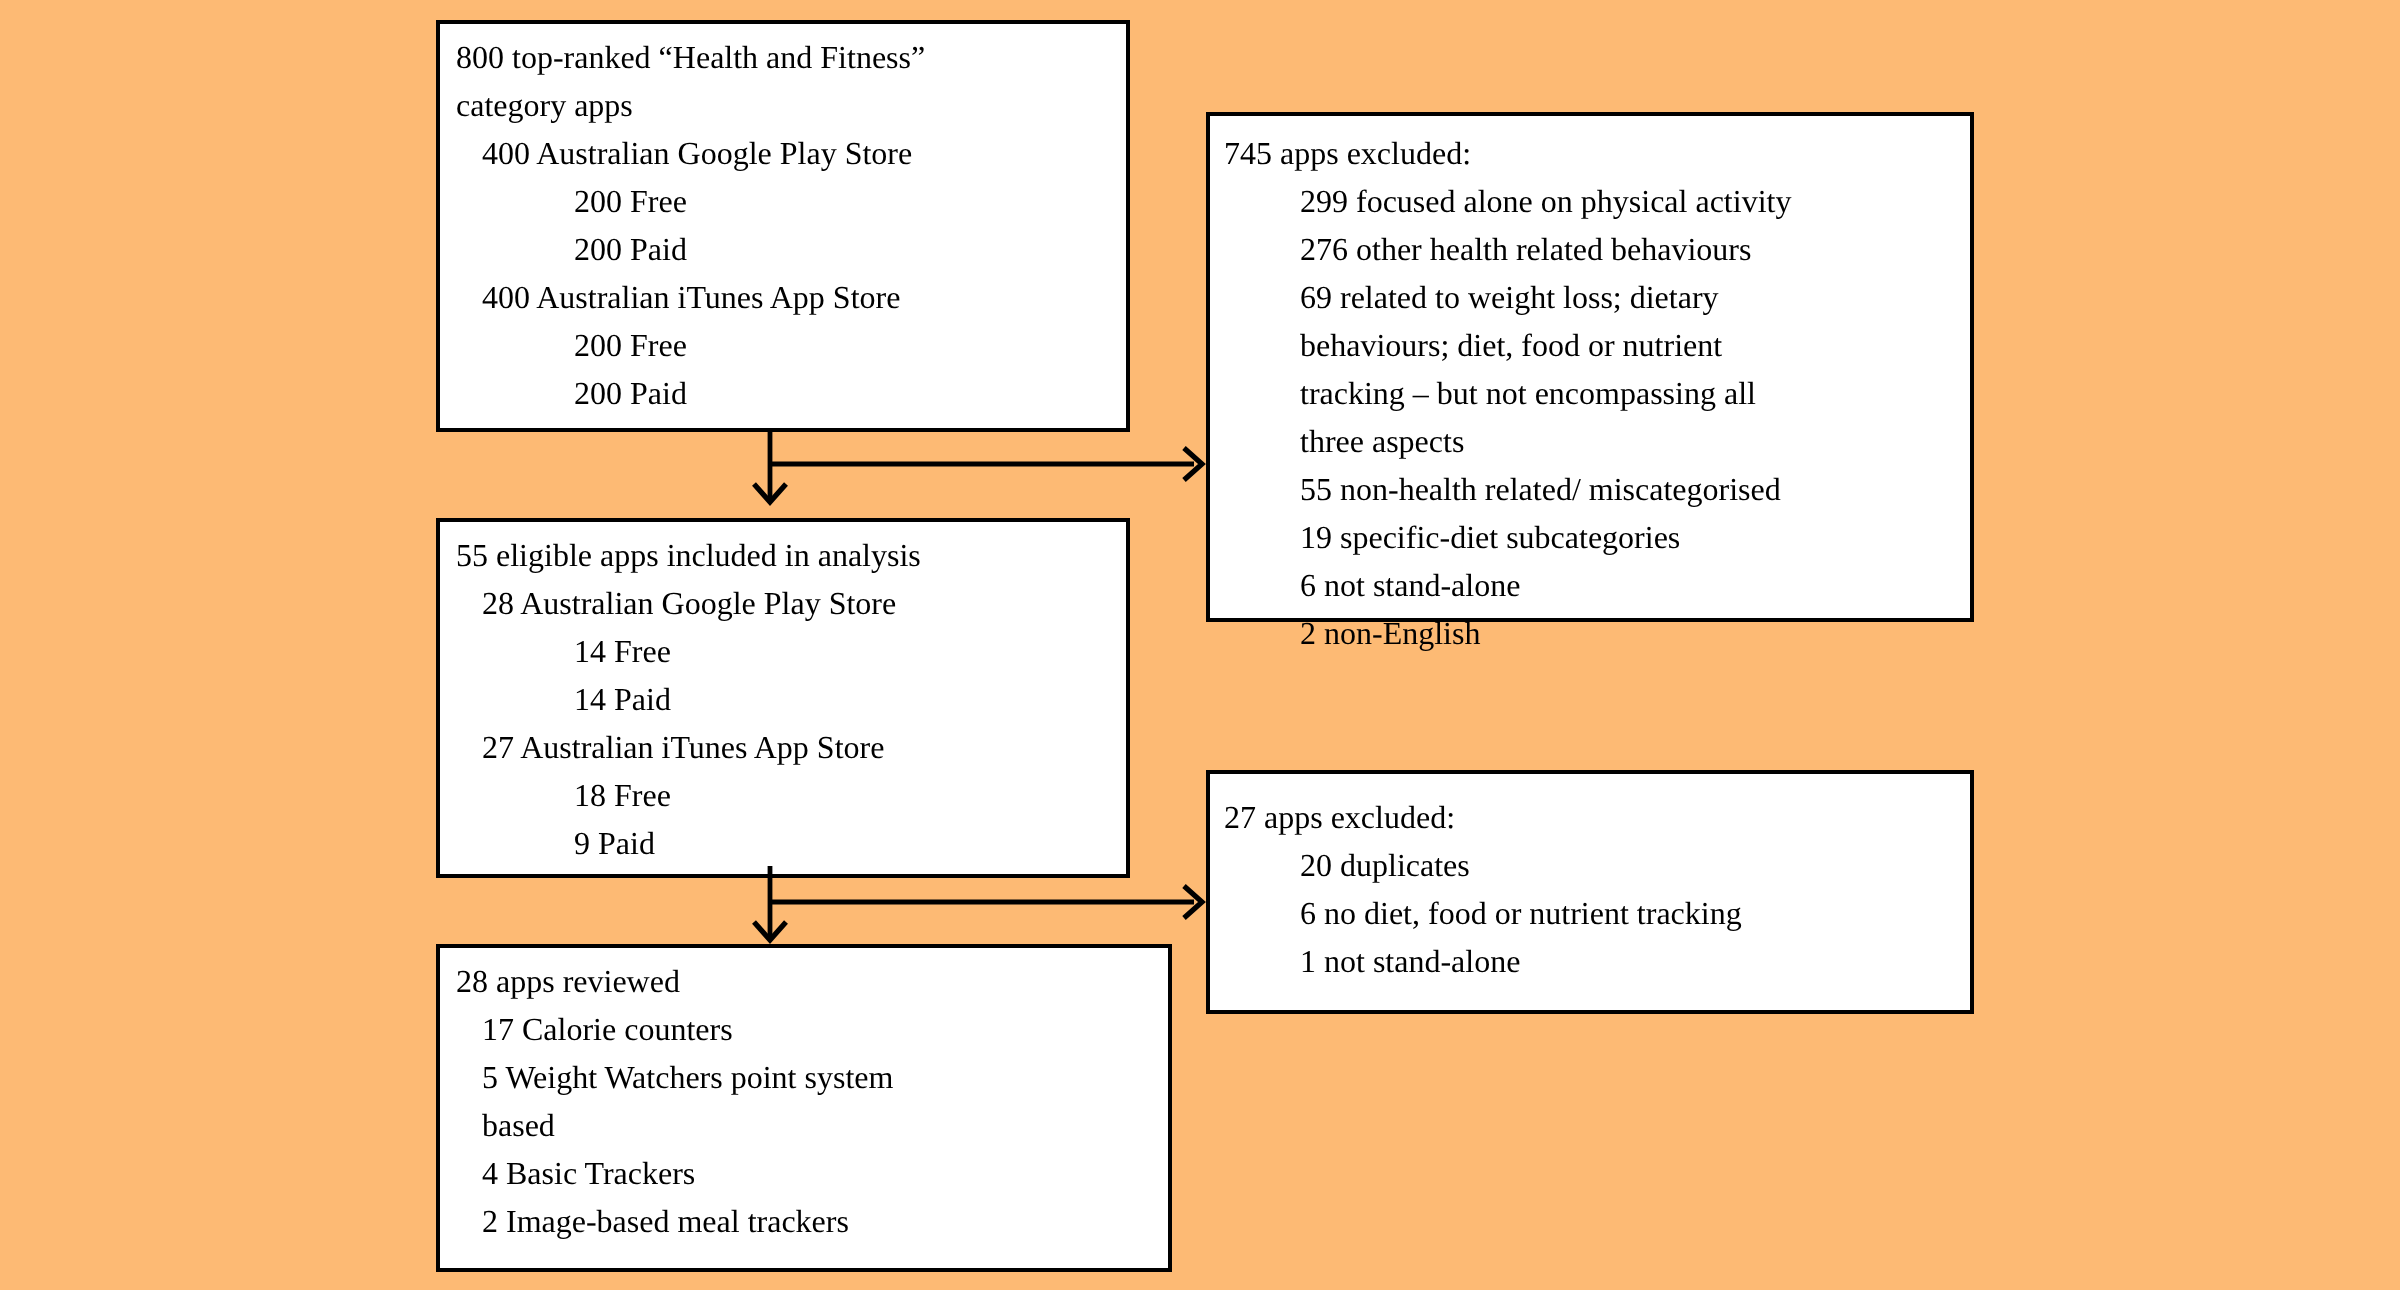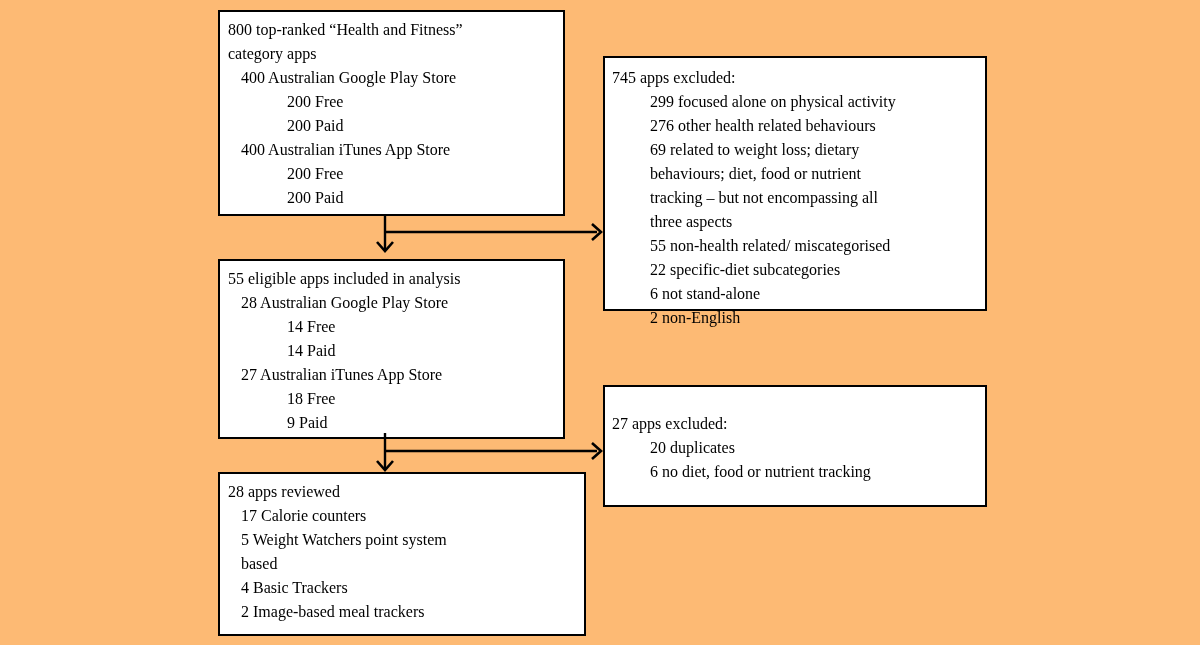"22 specific-diet subcategories" div.ln { text: 22 -> 19 }
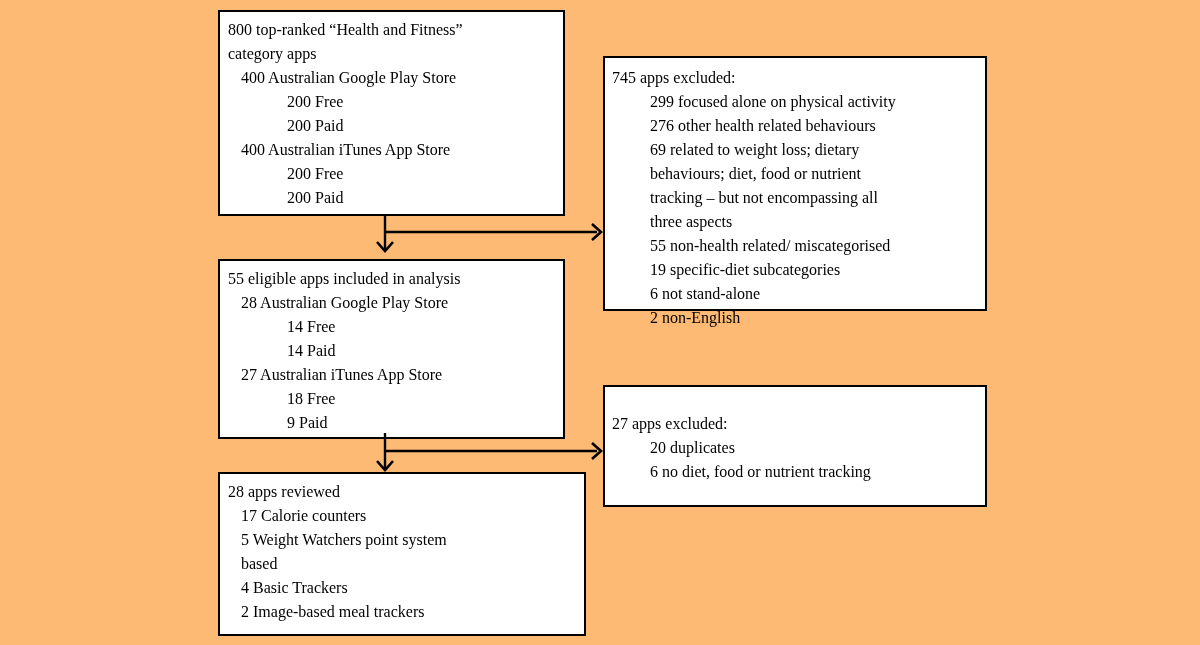"27 apps excluded:" #box-excluded27 { padding-top: 25px -> 11px }
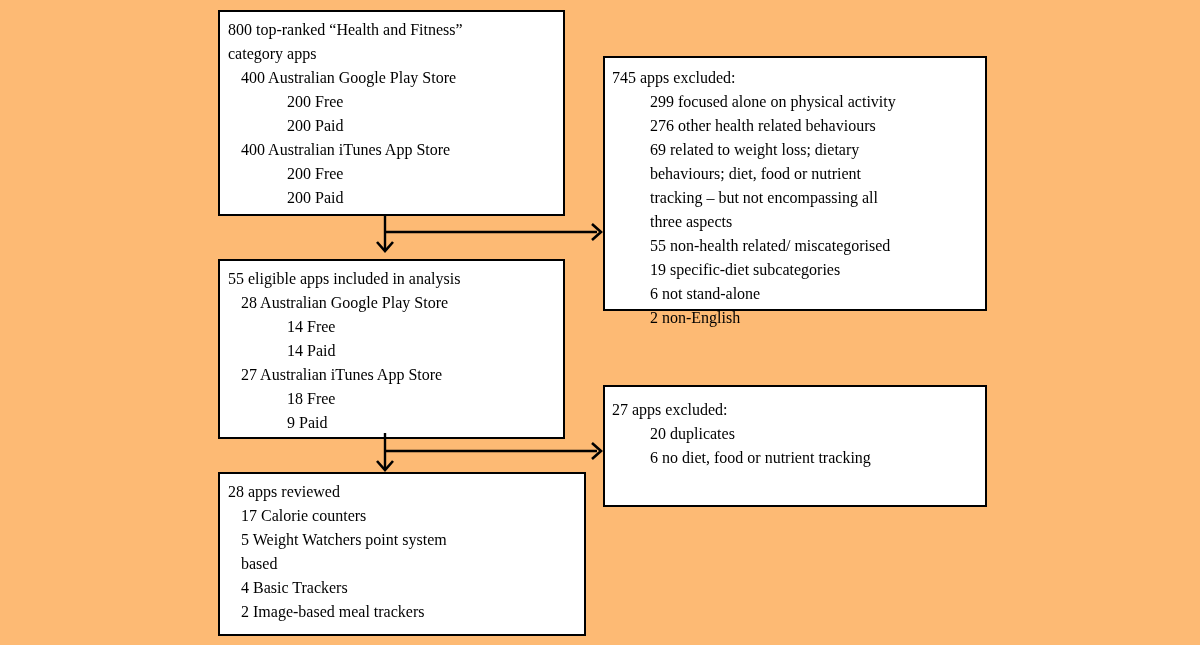"1 not stand-alone" div.ln { html: none -> <div>1 not stand-alone</div> }
